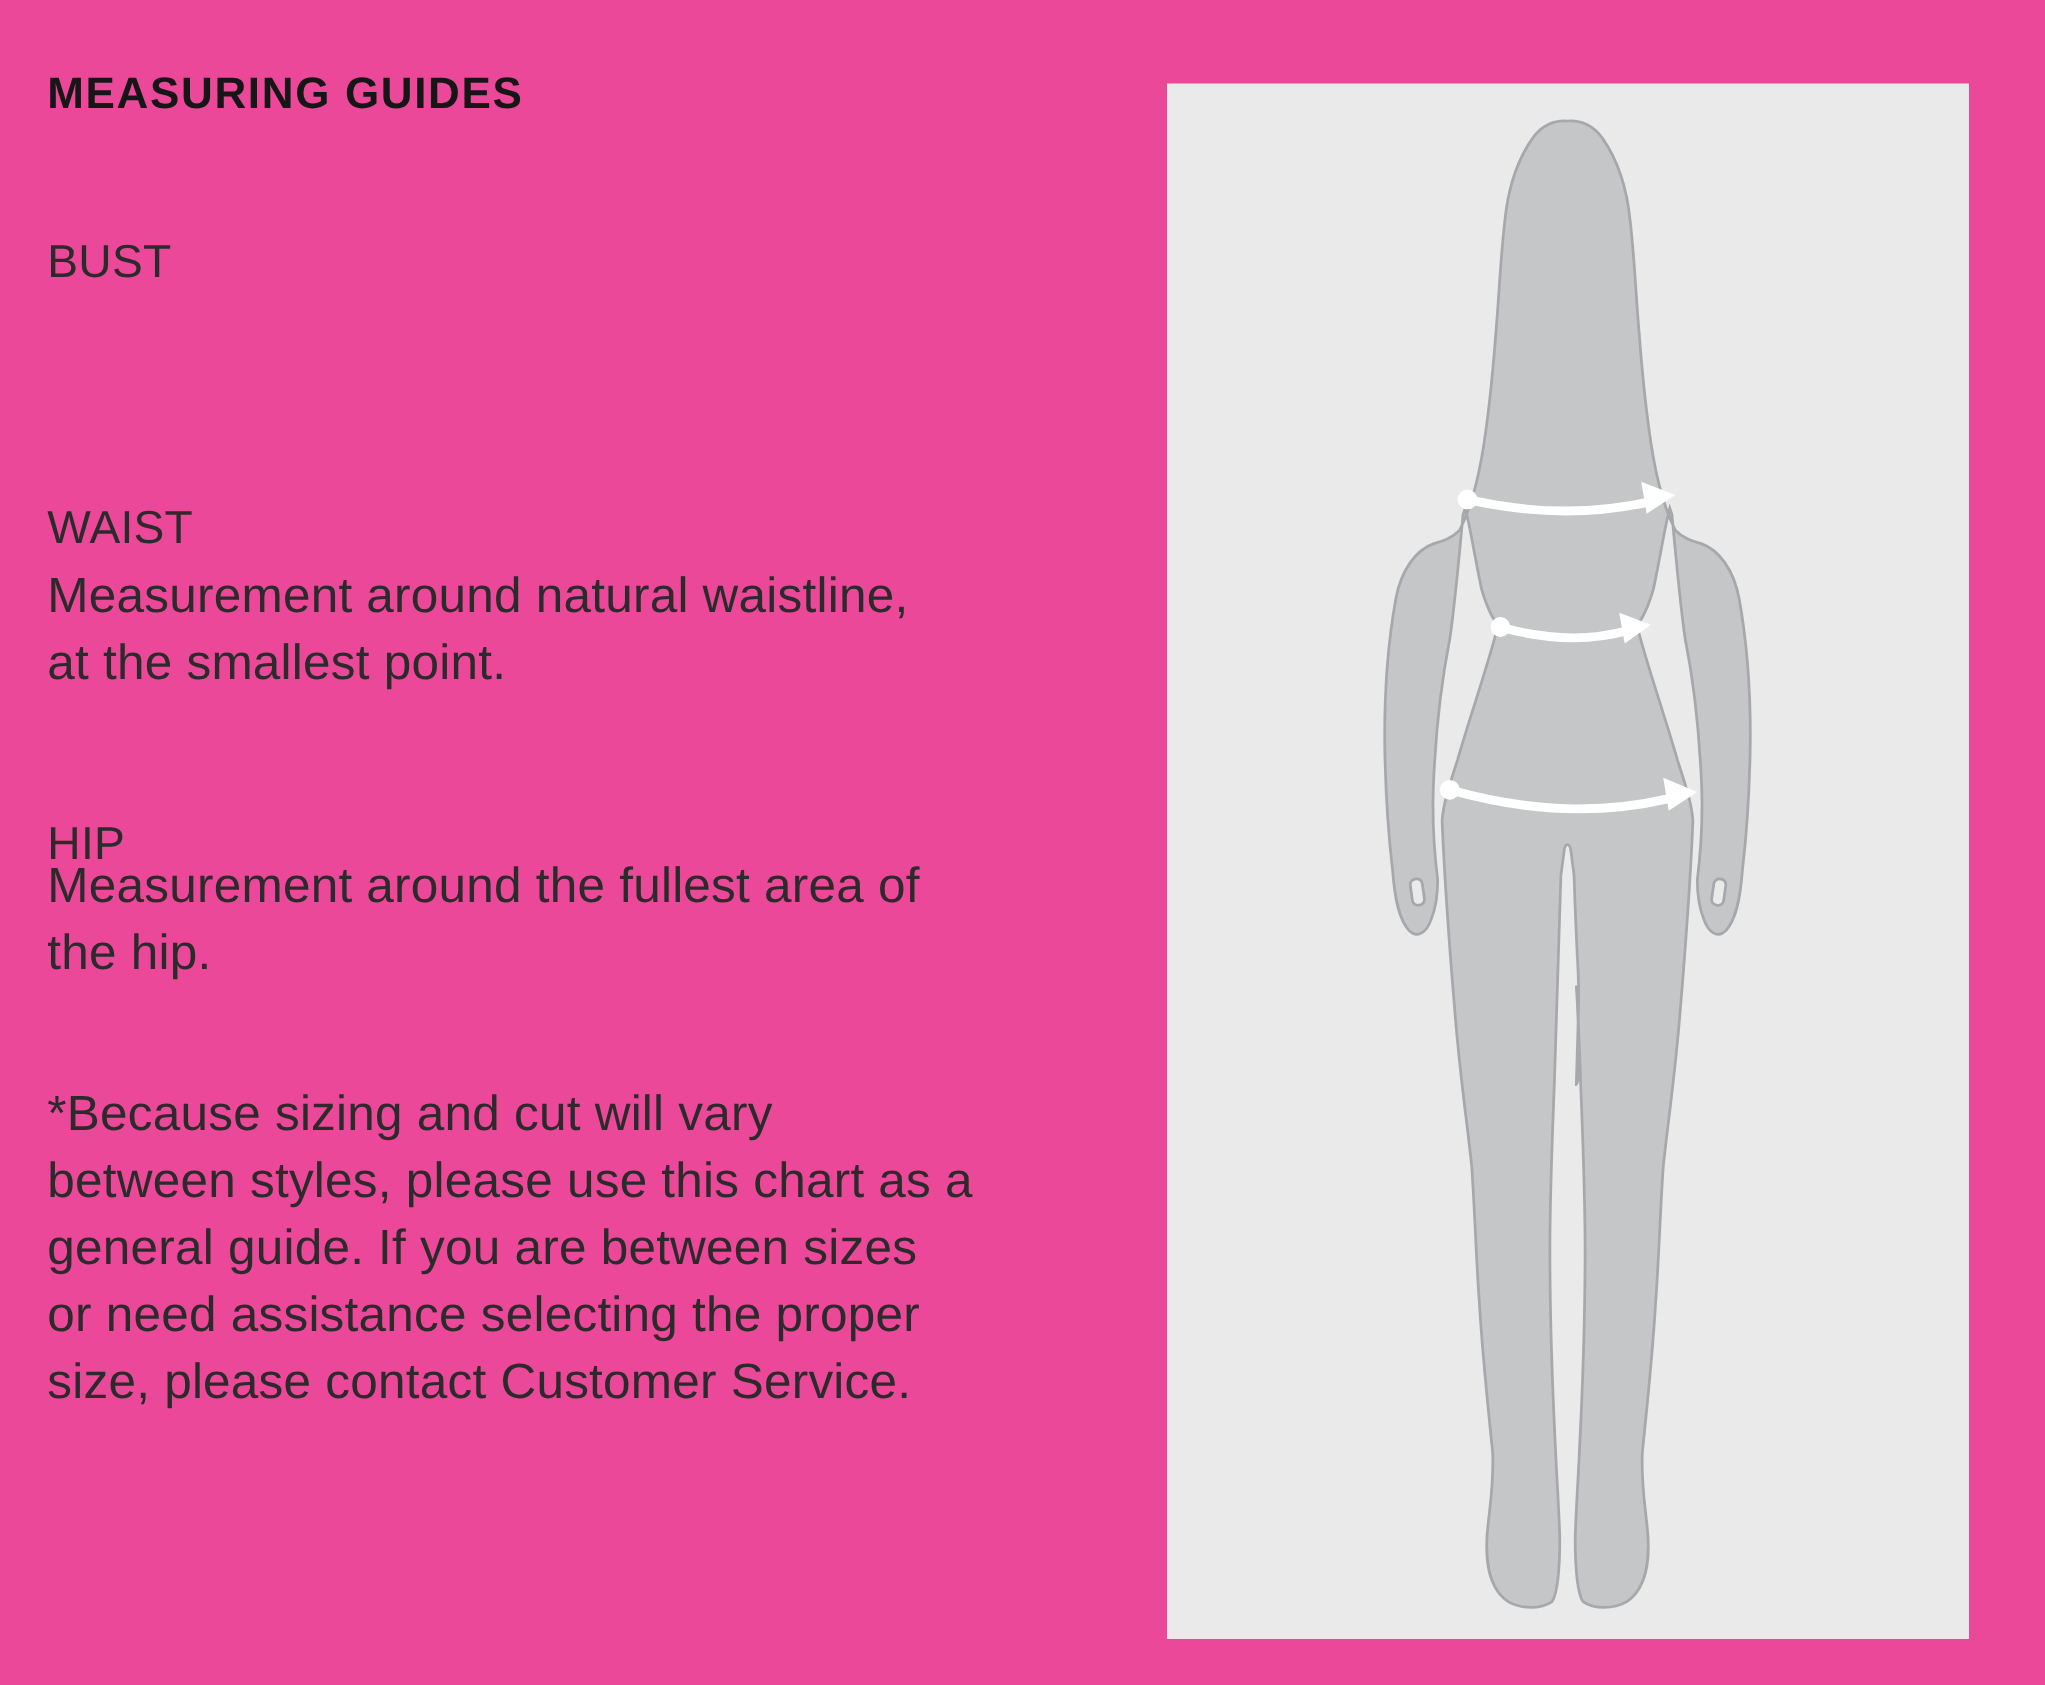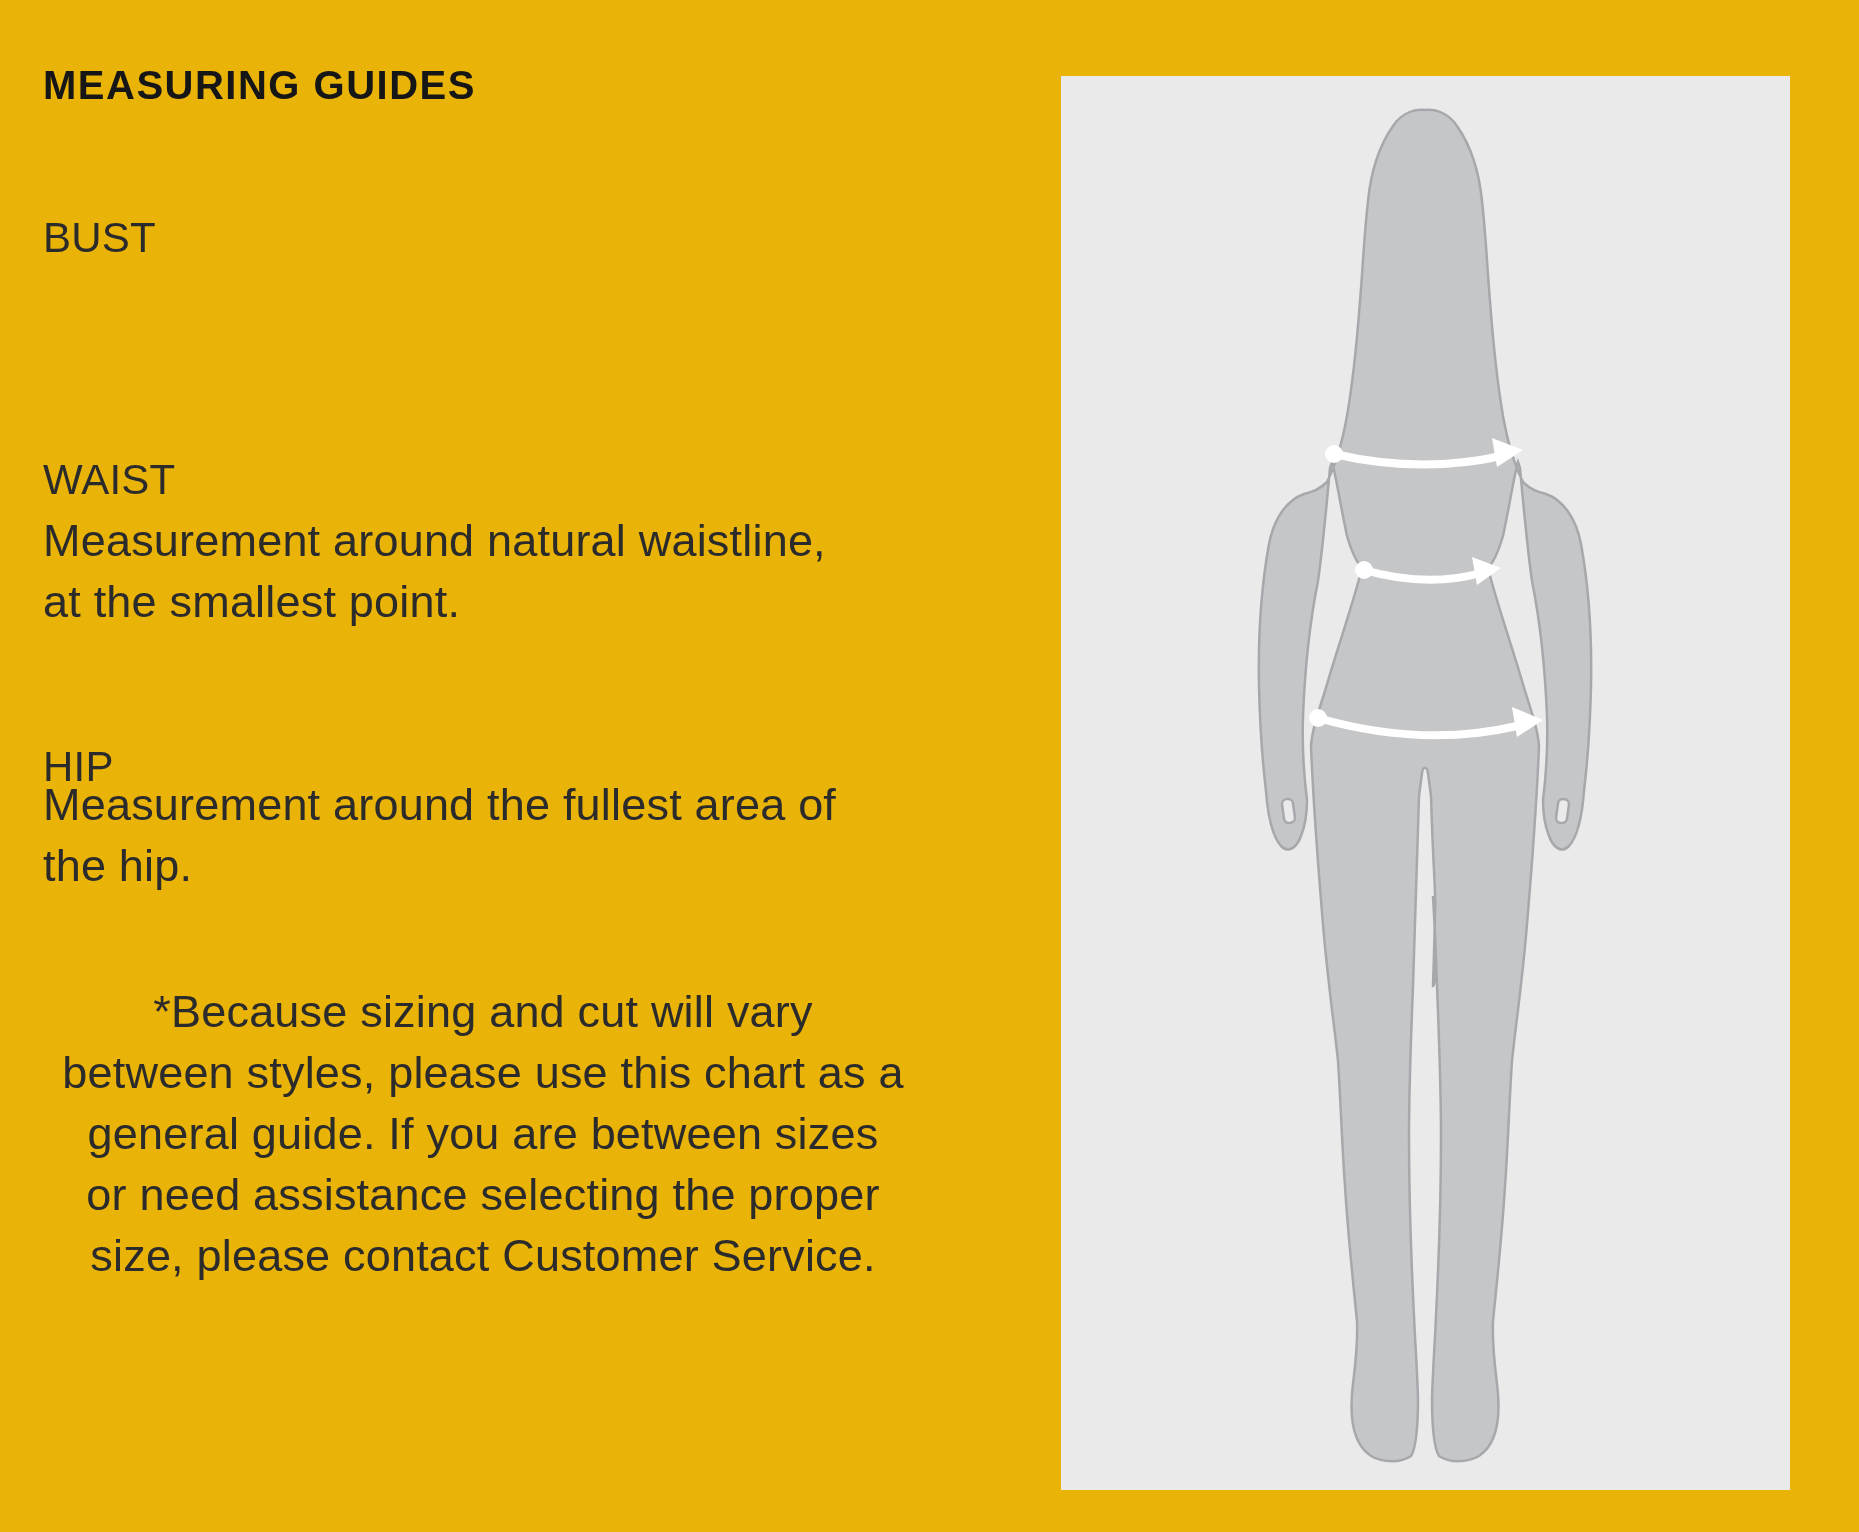"MEASURING GUIDES" #canvas { background: #eab308 -> #ec4899 }
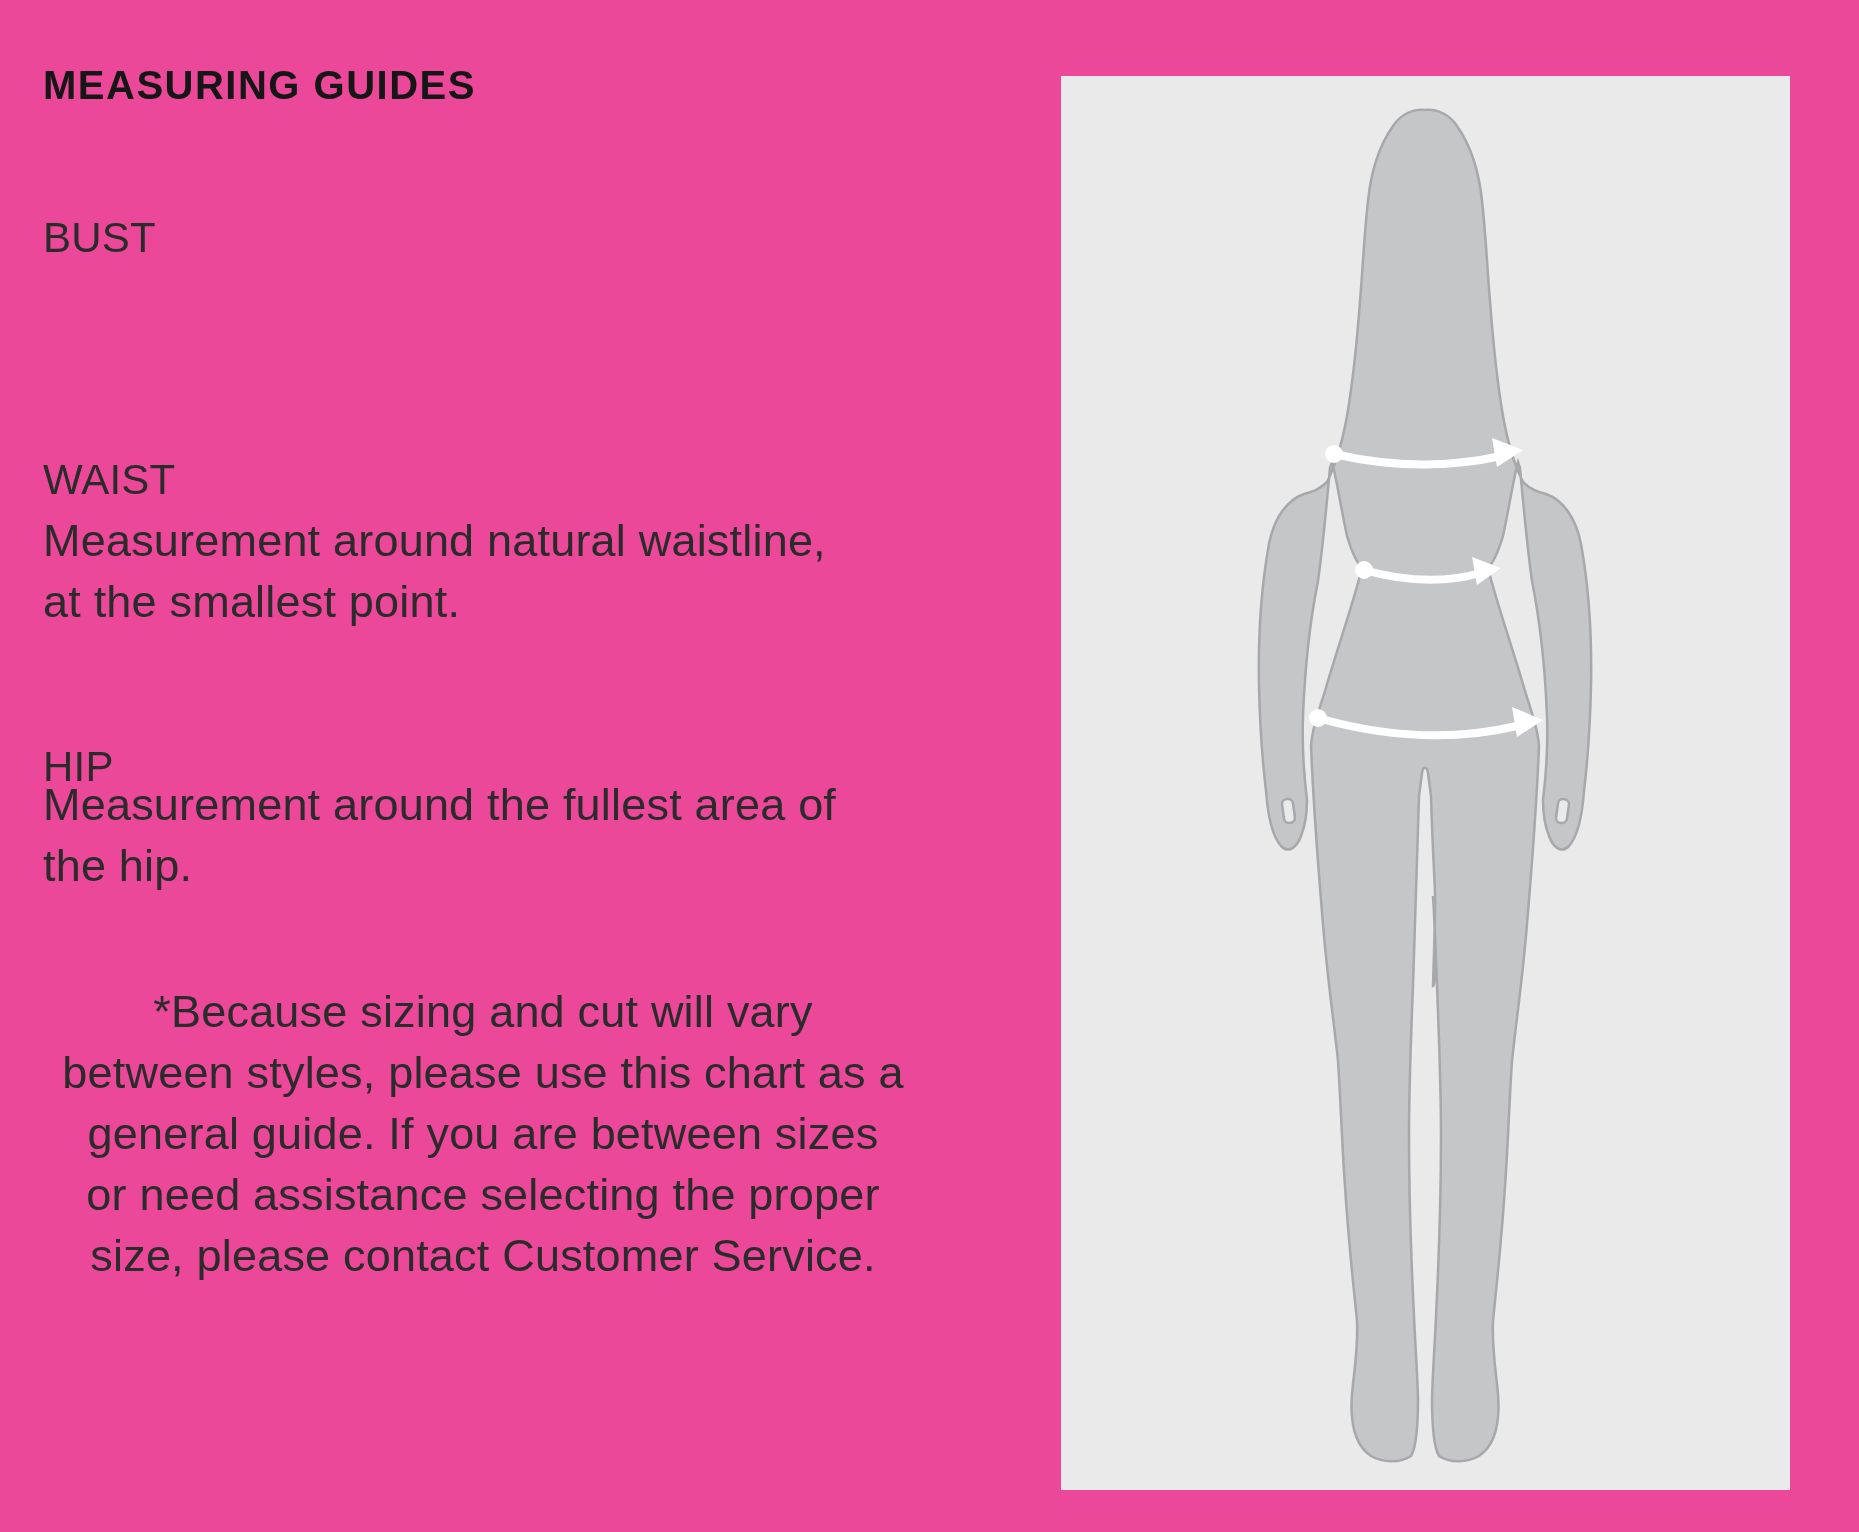"*Because sizing and cut will" .footnote { text-align: center -> none }
